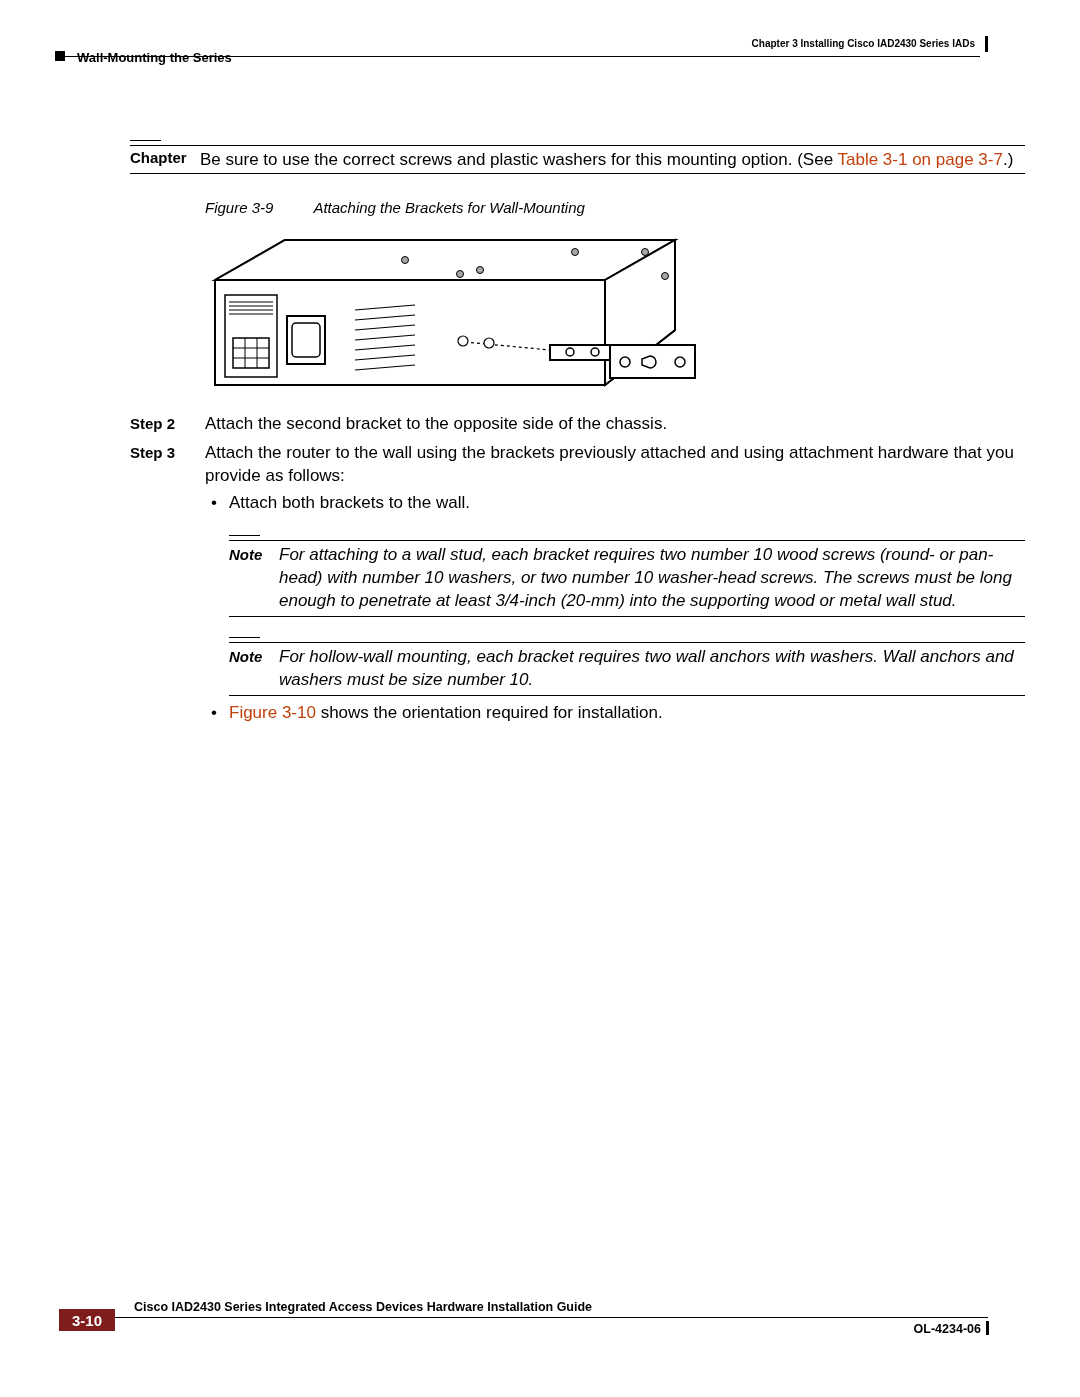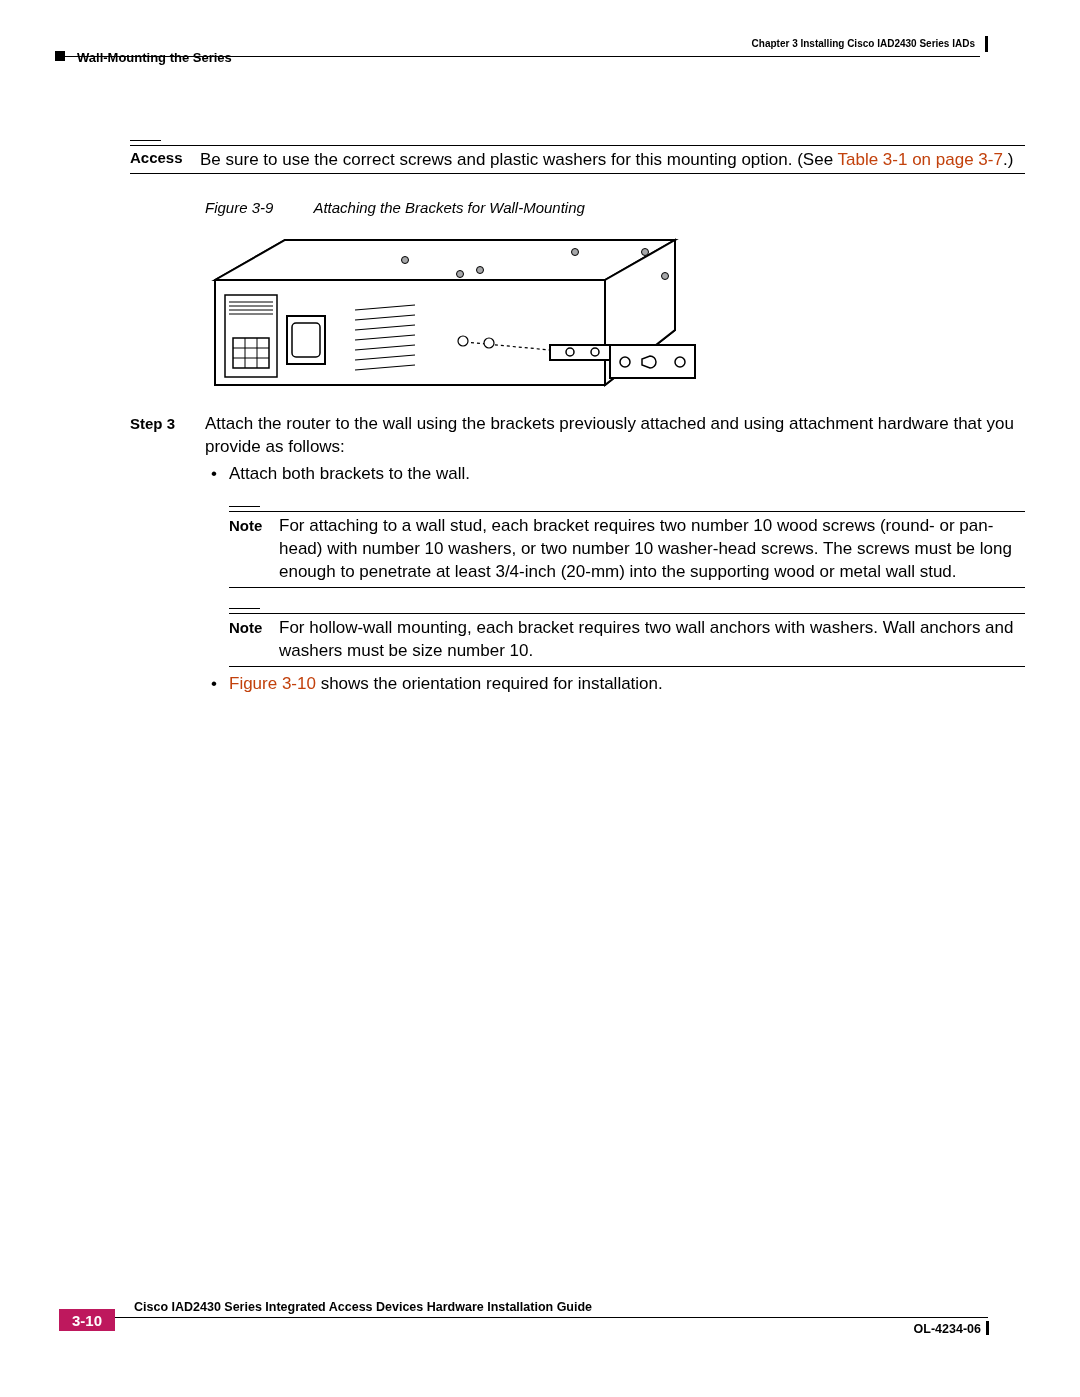"Access" div.caution-label { text: Access -> Chapter }
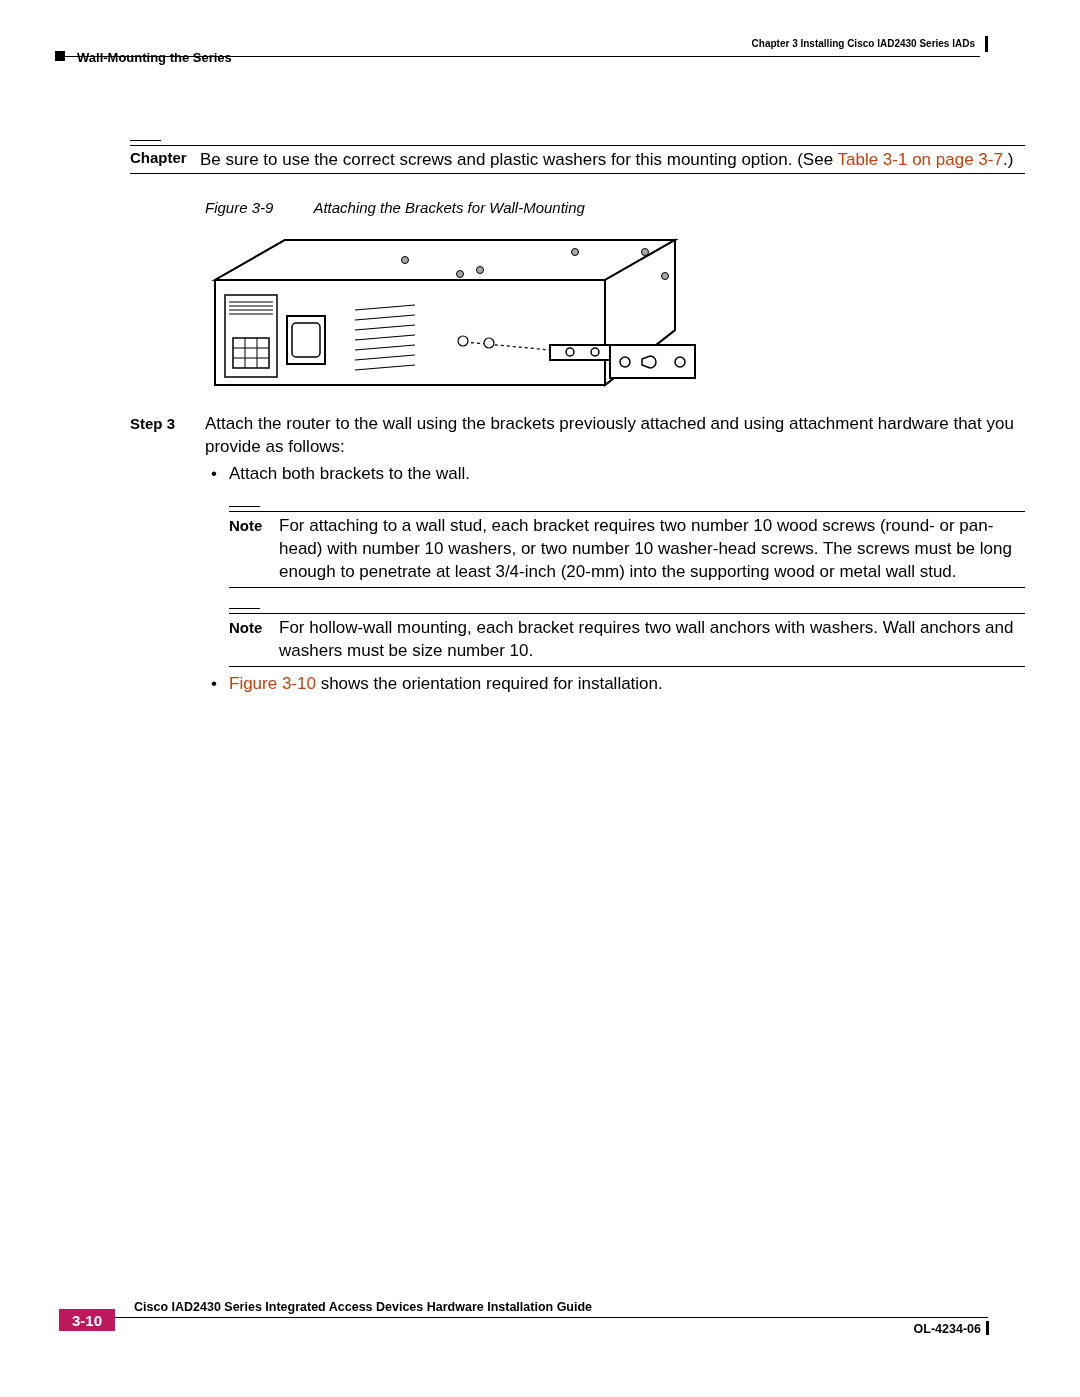"Step 2" div.step-row { html: none -> <div> <div>Step 2</div> <div>Attach the second bracket to the opposite side of the chassis.</div> </div> }
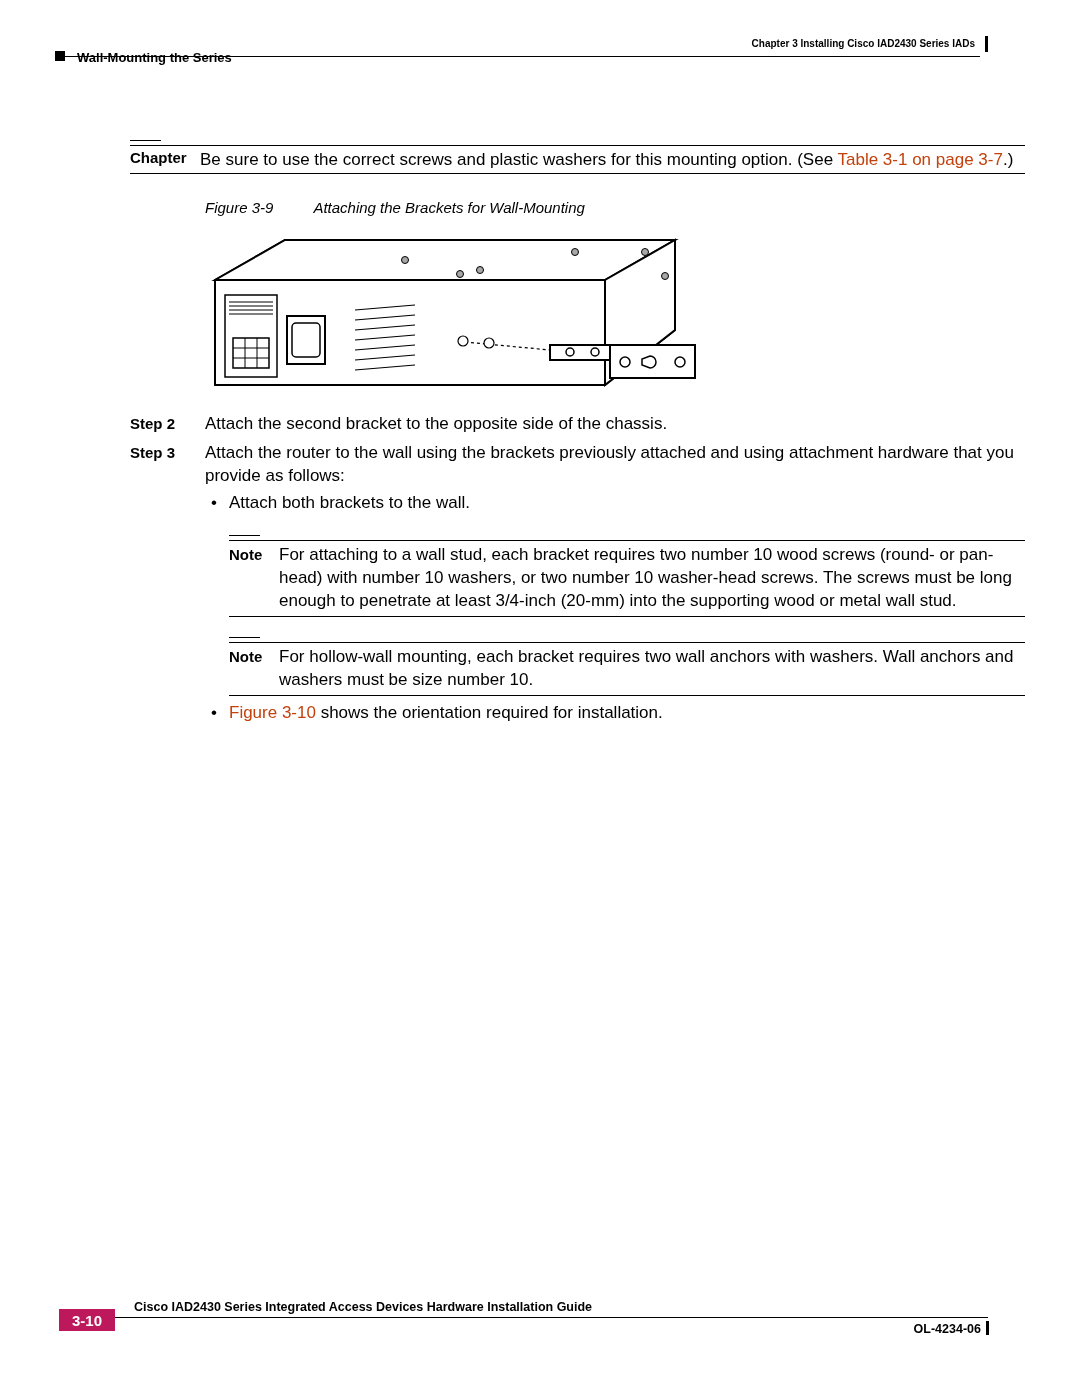"Note" .note-row { font-style: none -> italic }
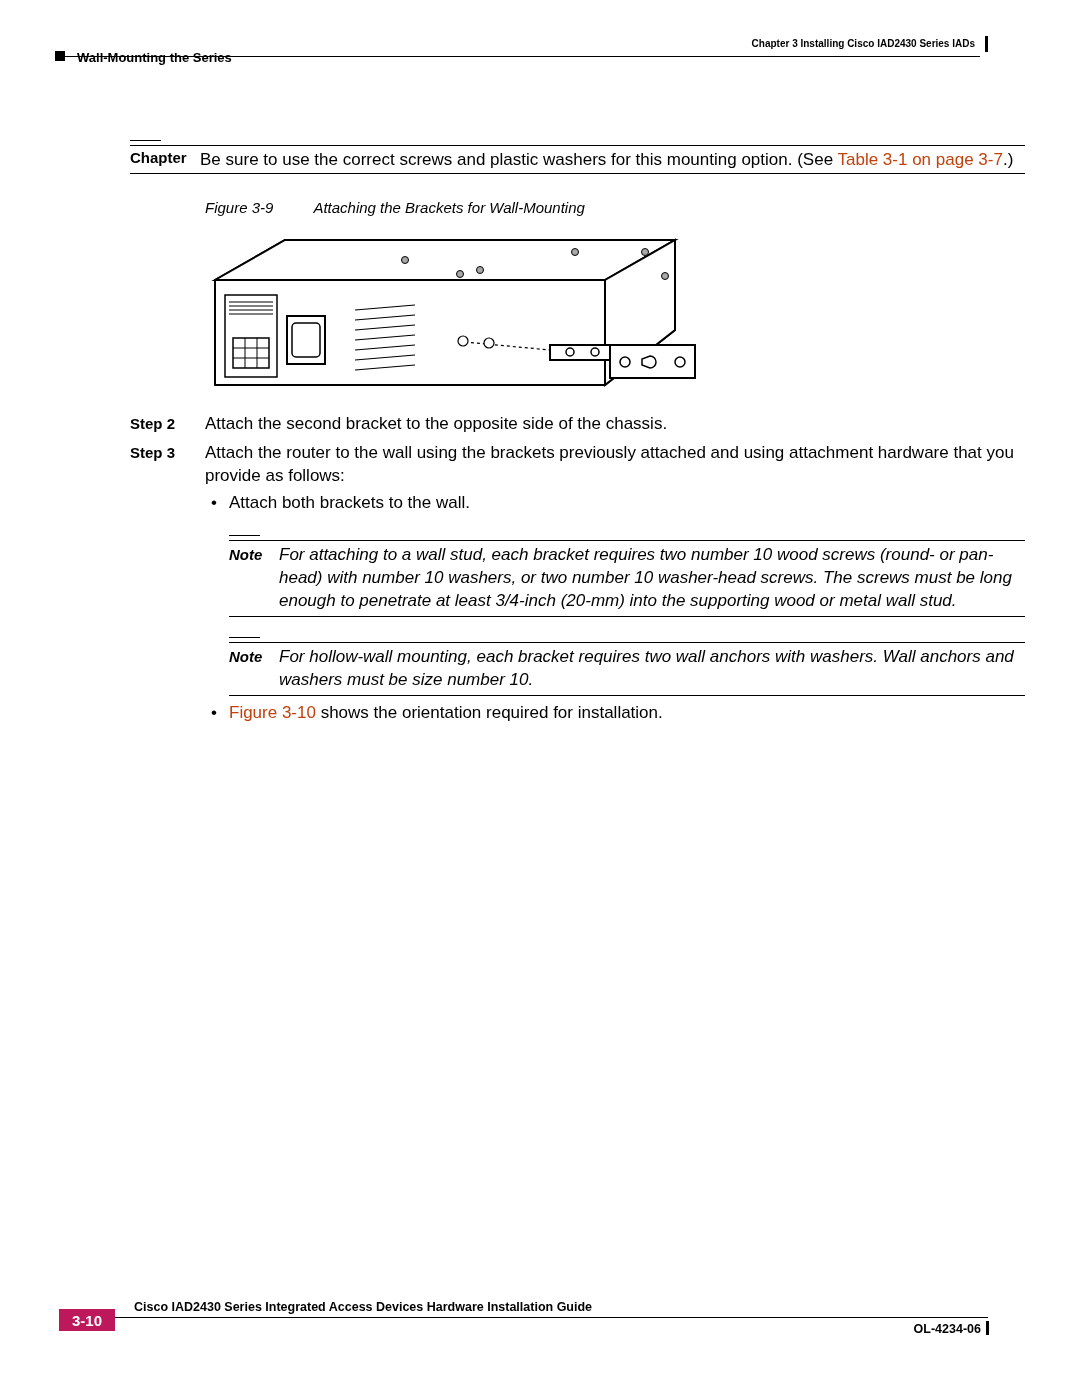"3-10" .page-badge { background: #be185d -> #7f1d1d }
